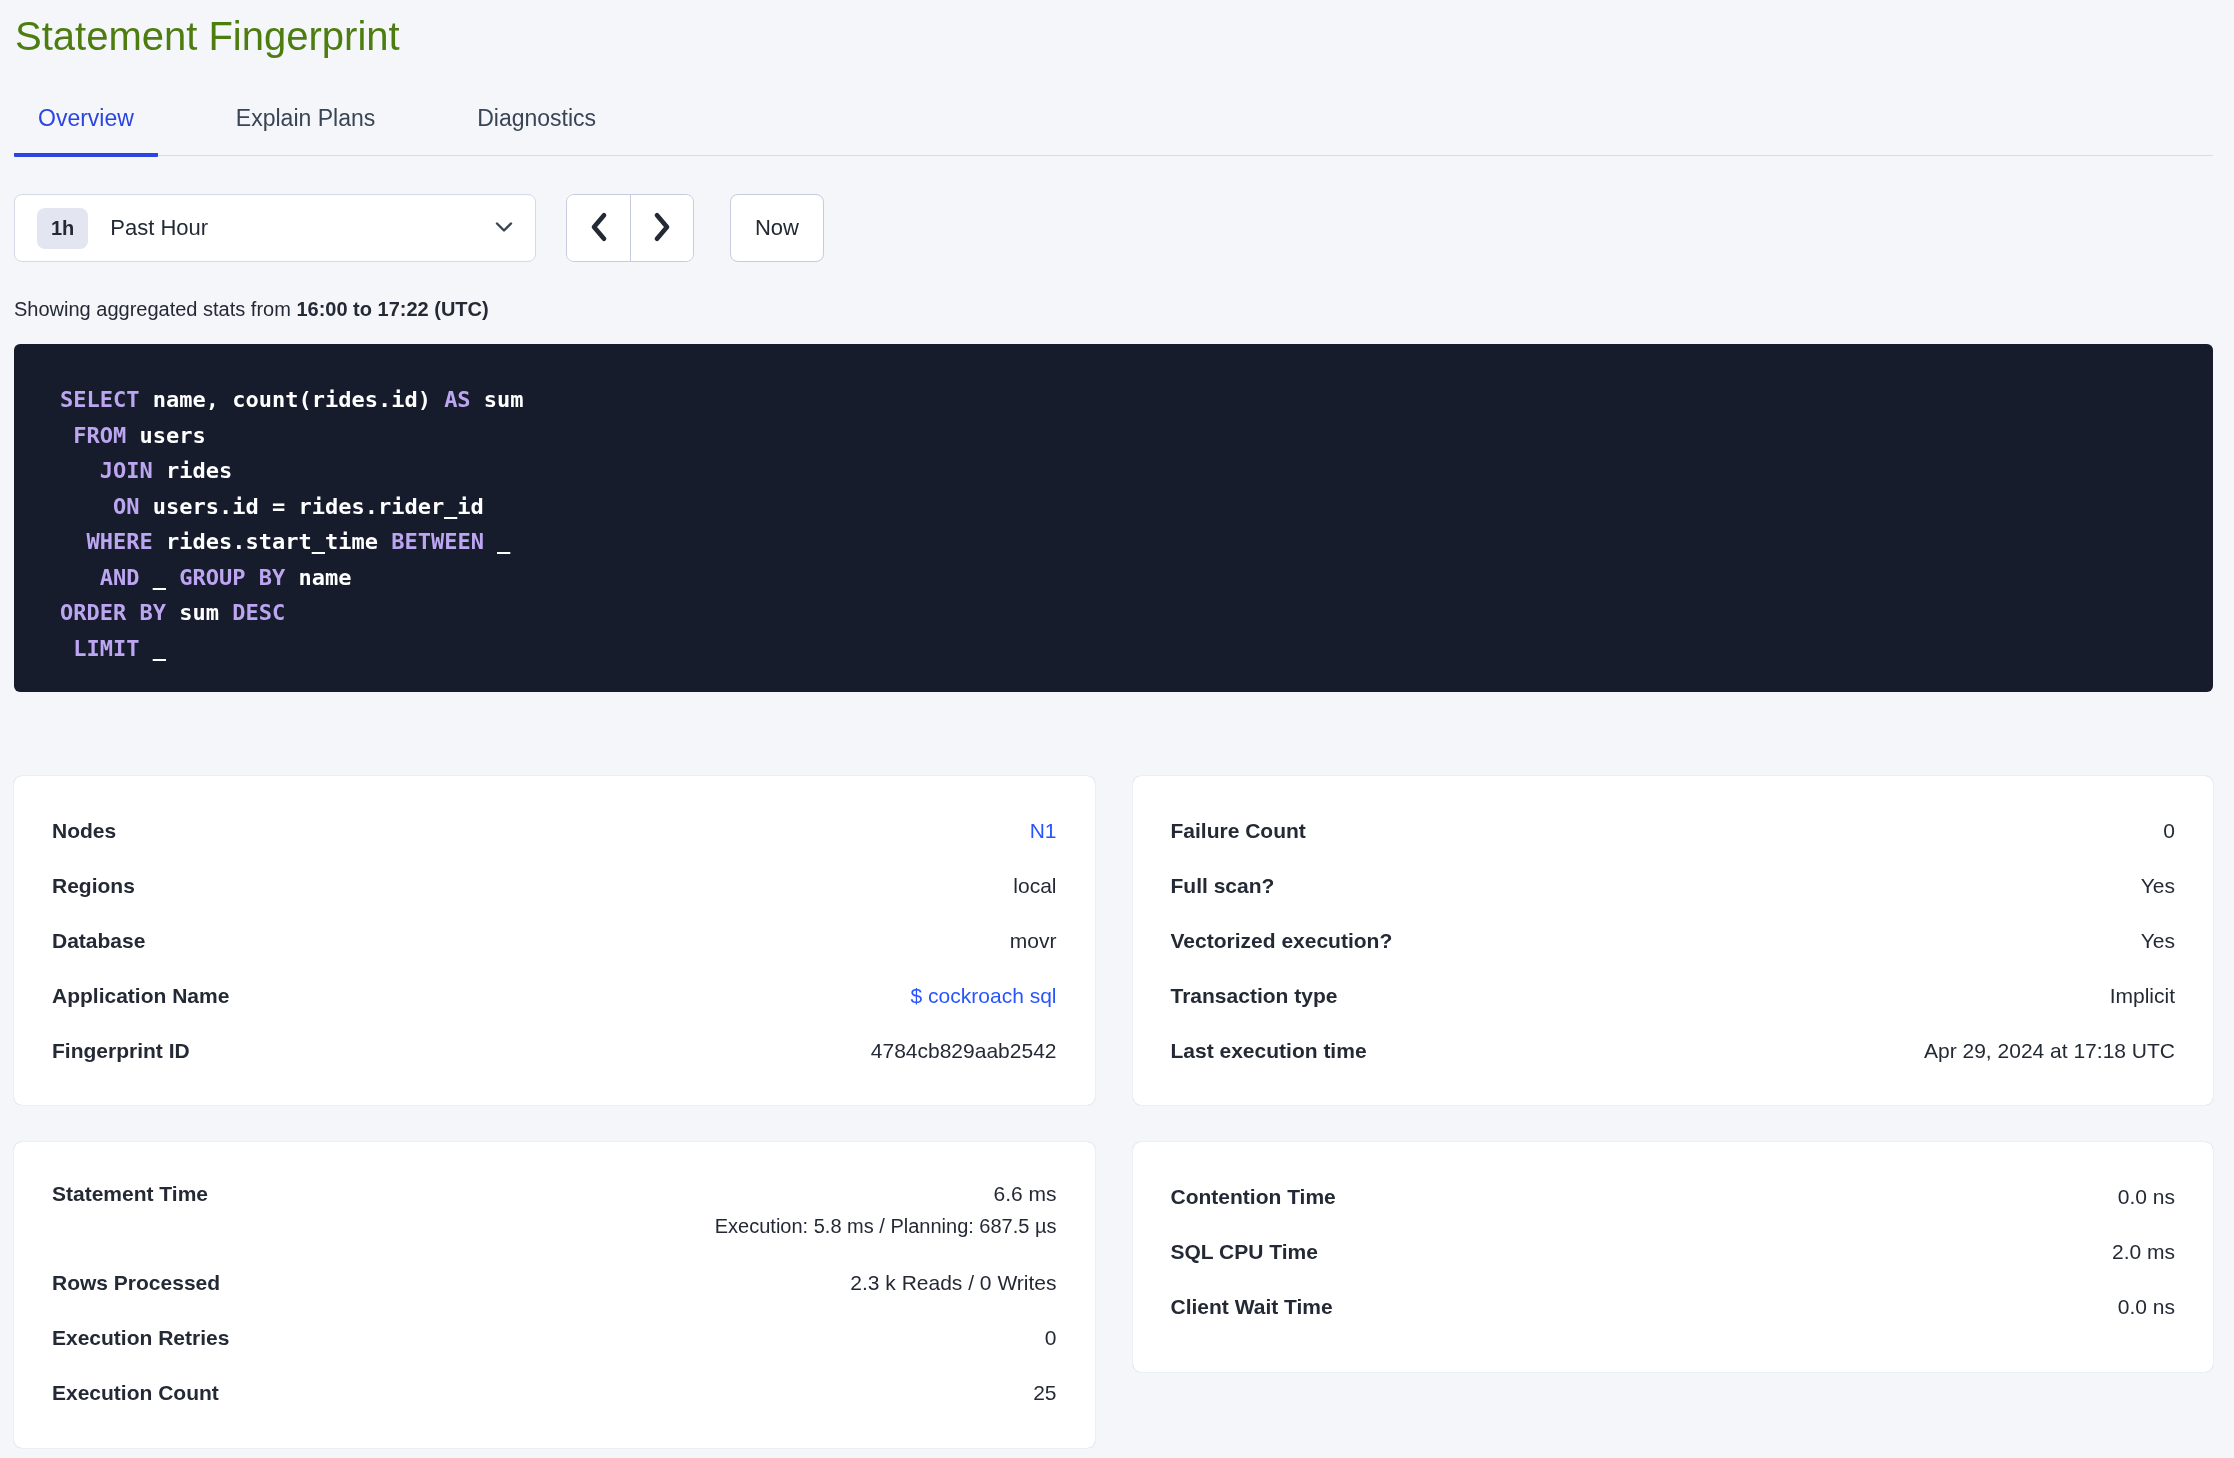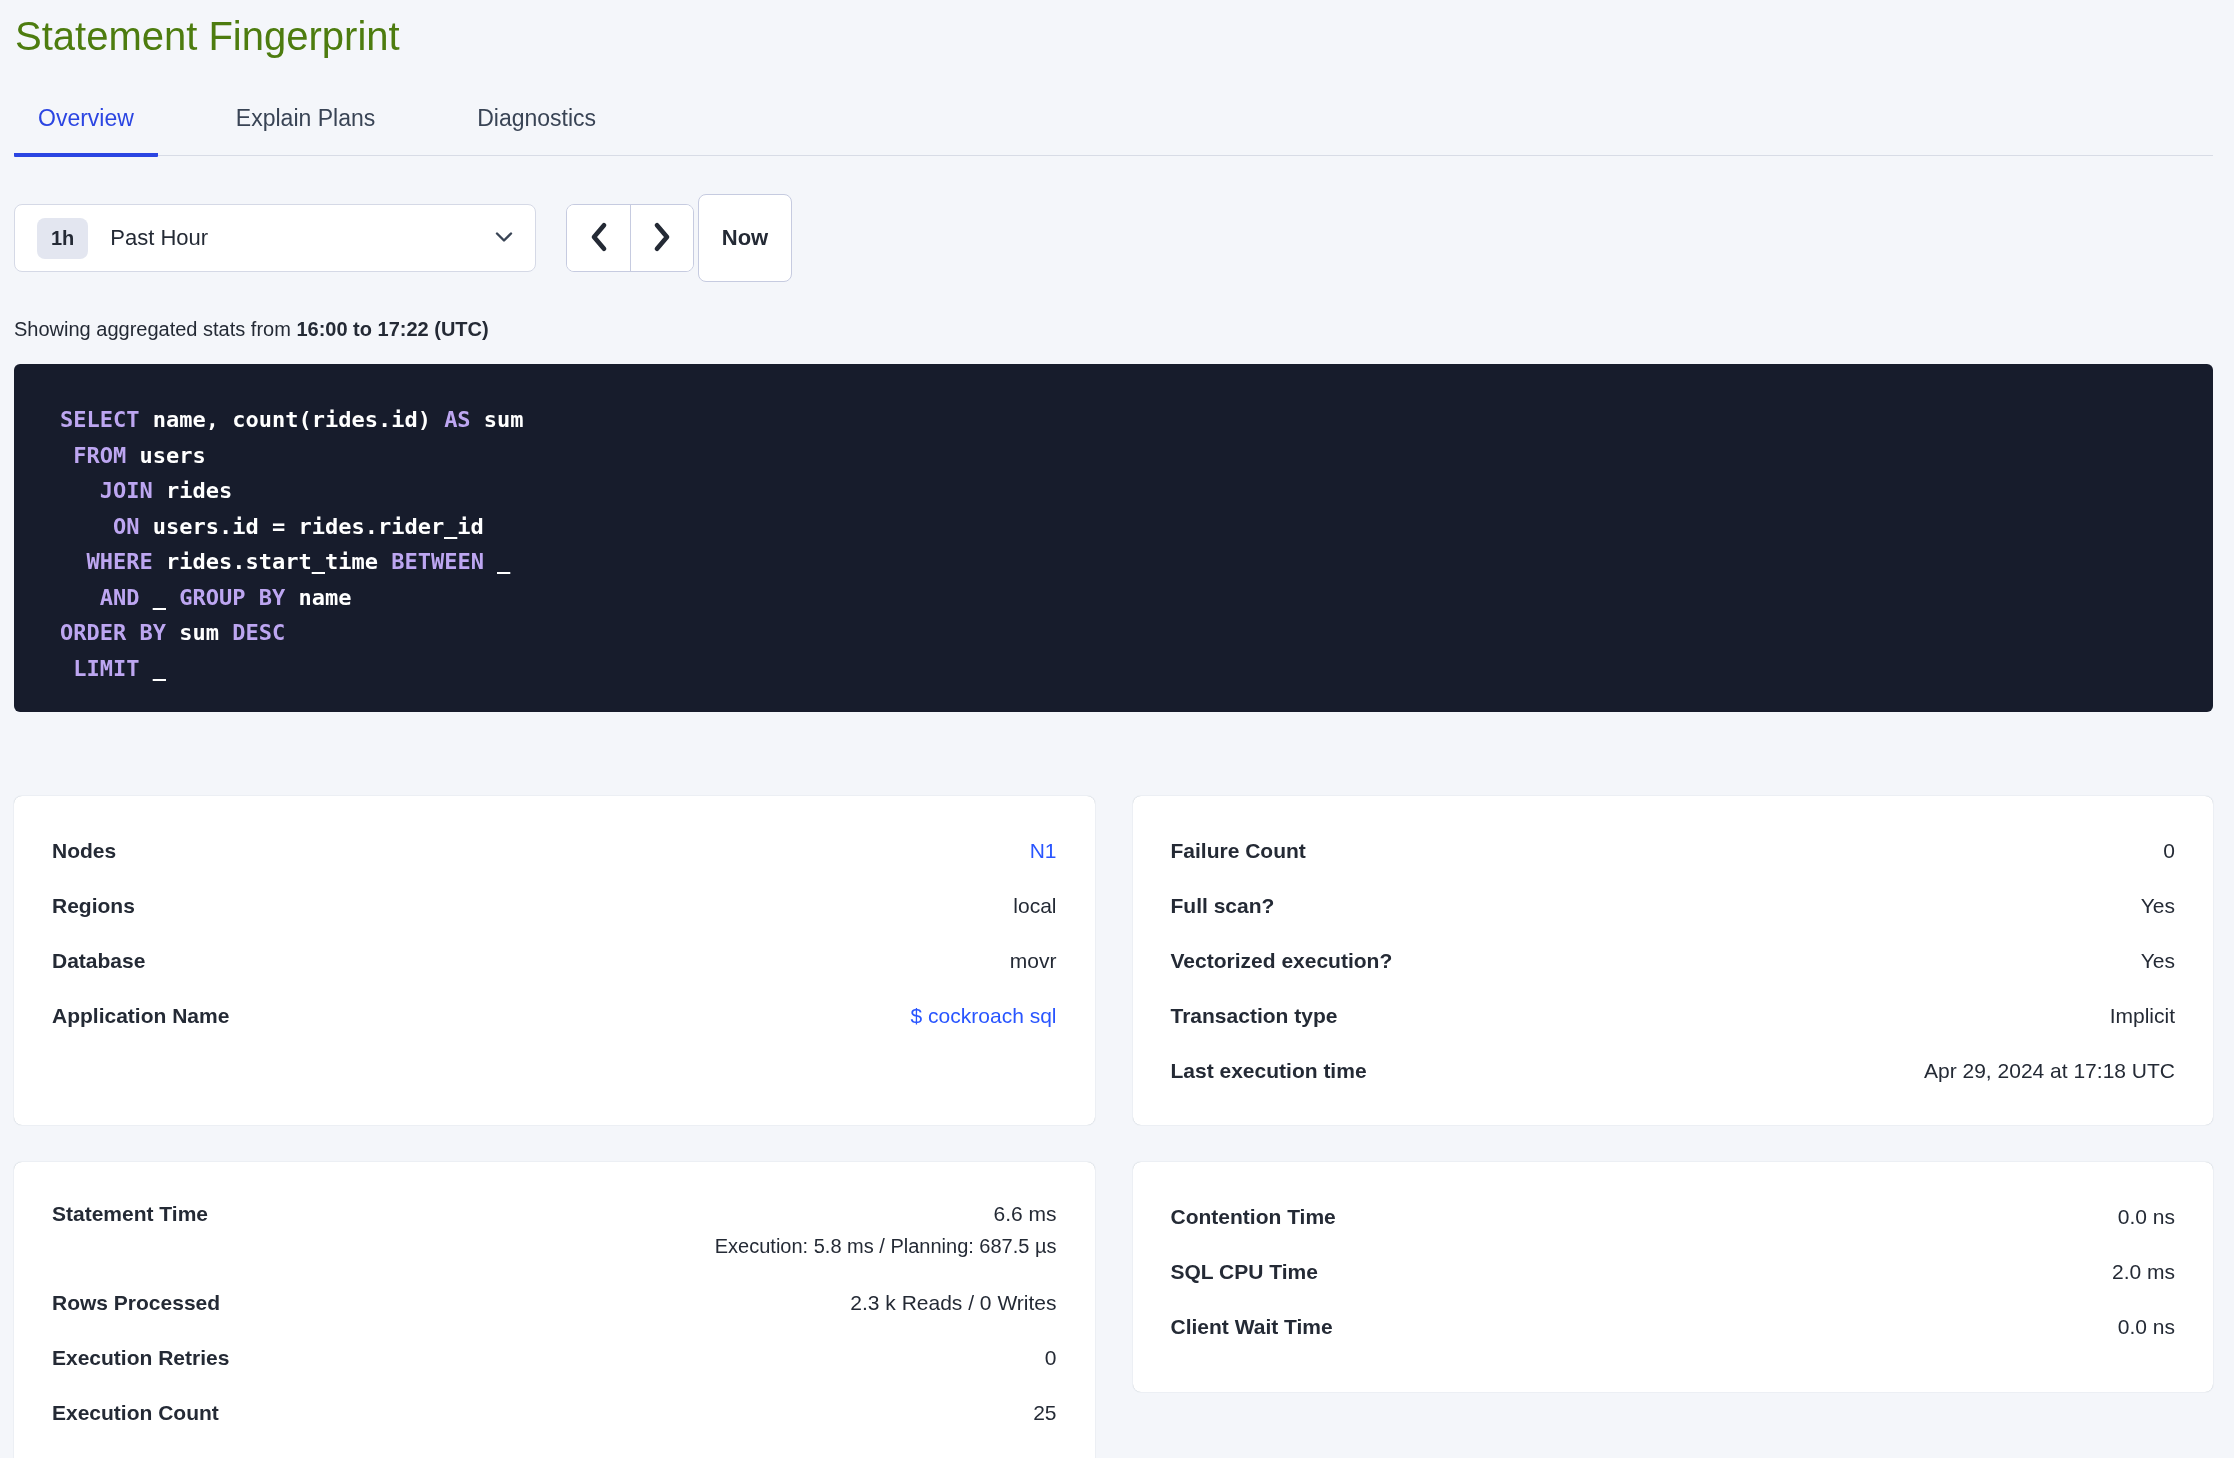"Now" .now-btn { font-weight: bold -> none; height: 88px -> 68px; margin-left: 4px -> 36px }
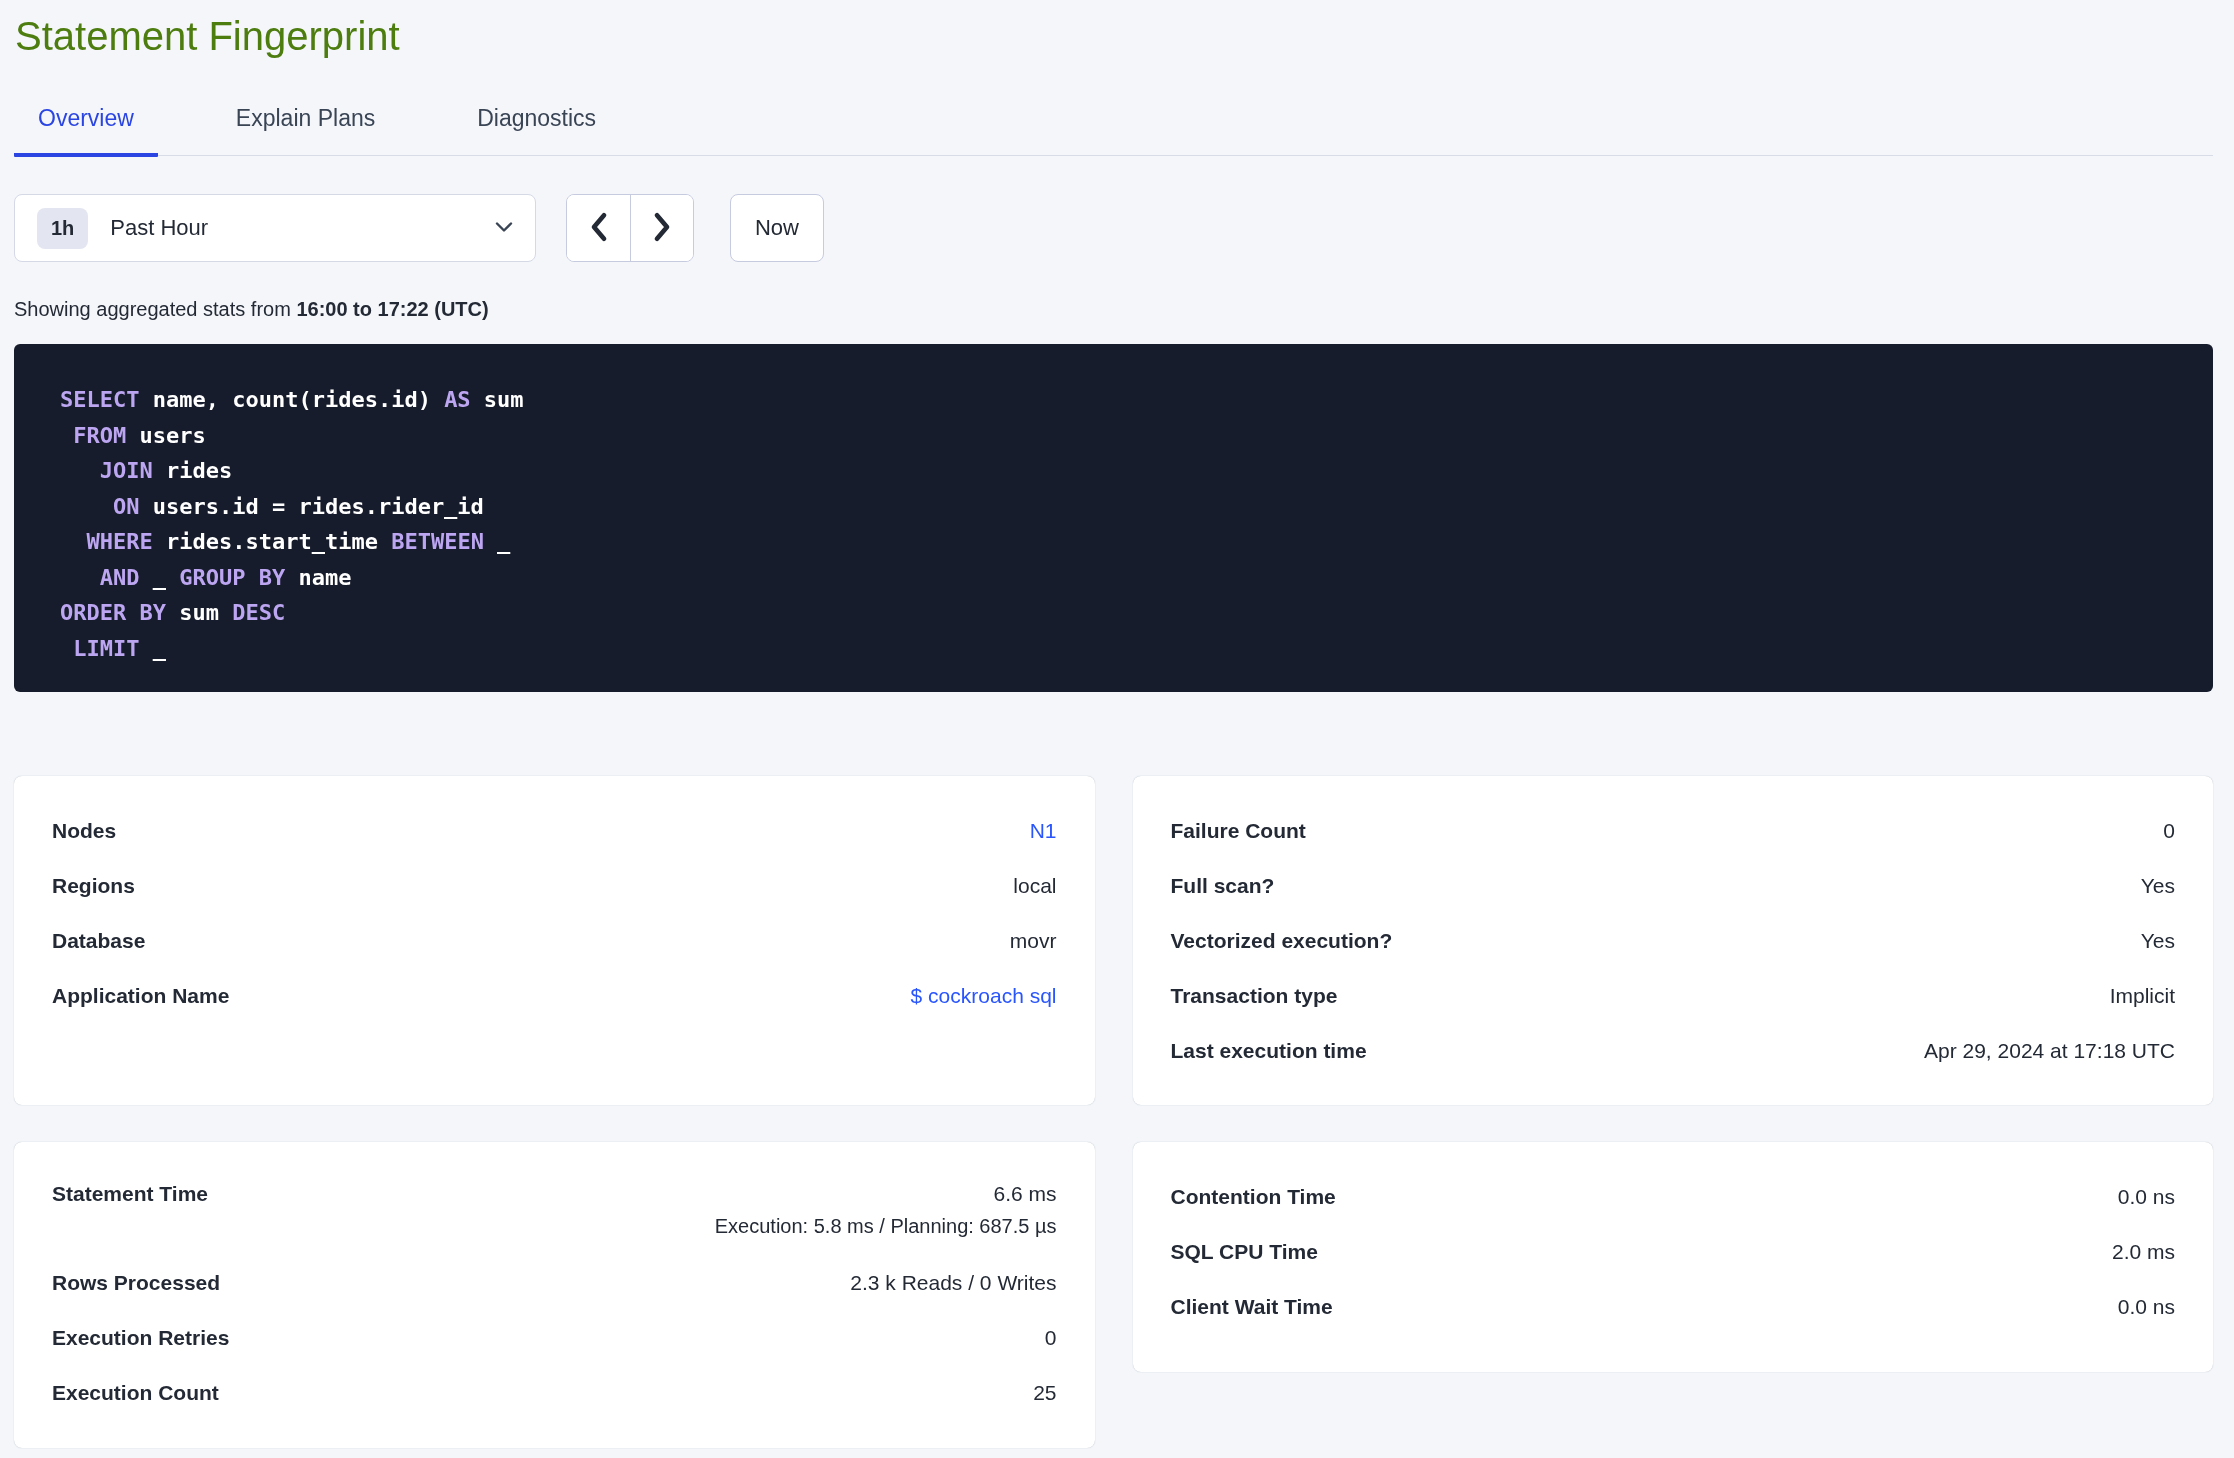"Fingerprint ID" div.row { html: none -> <div> <span>Fingerprint ID</span> <span> <span>4784cb829aab2542</span> </span> </div> }
